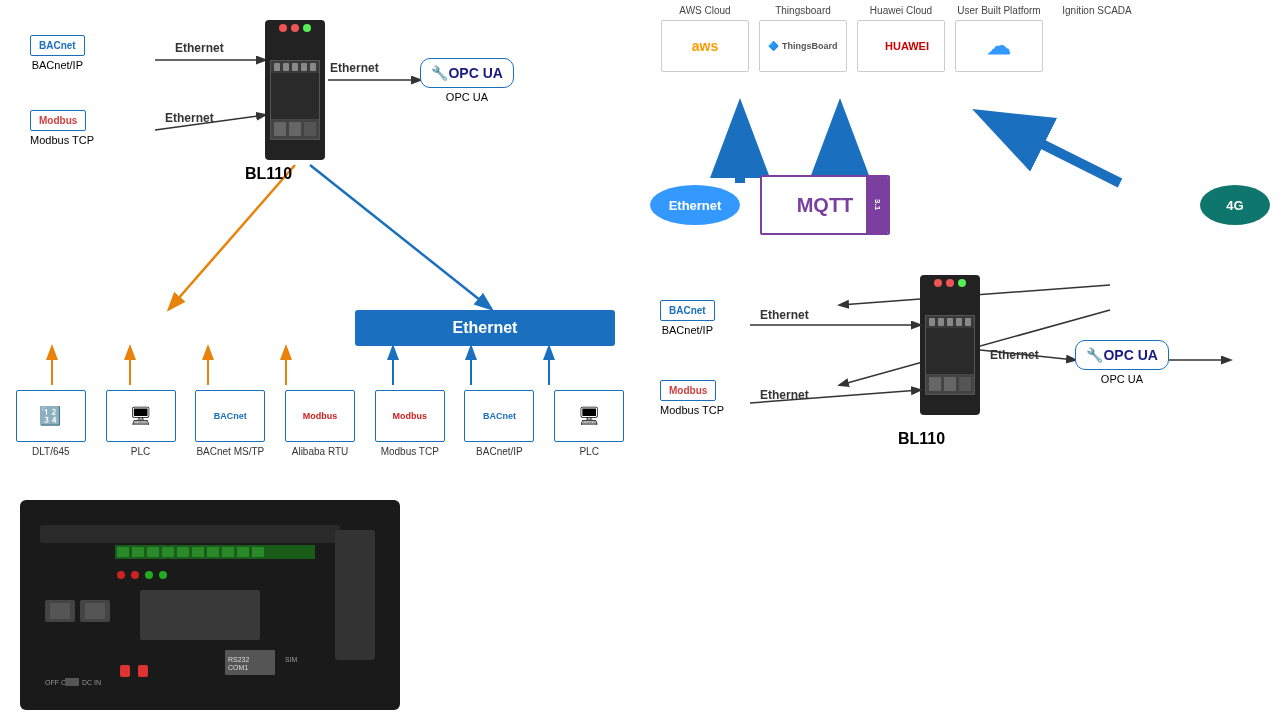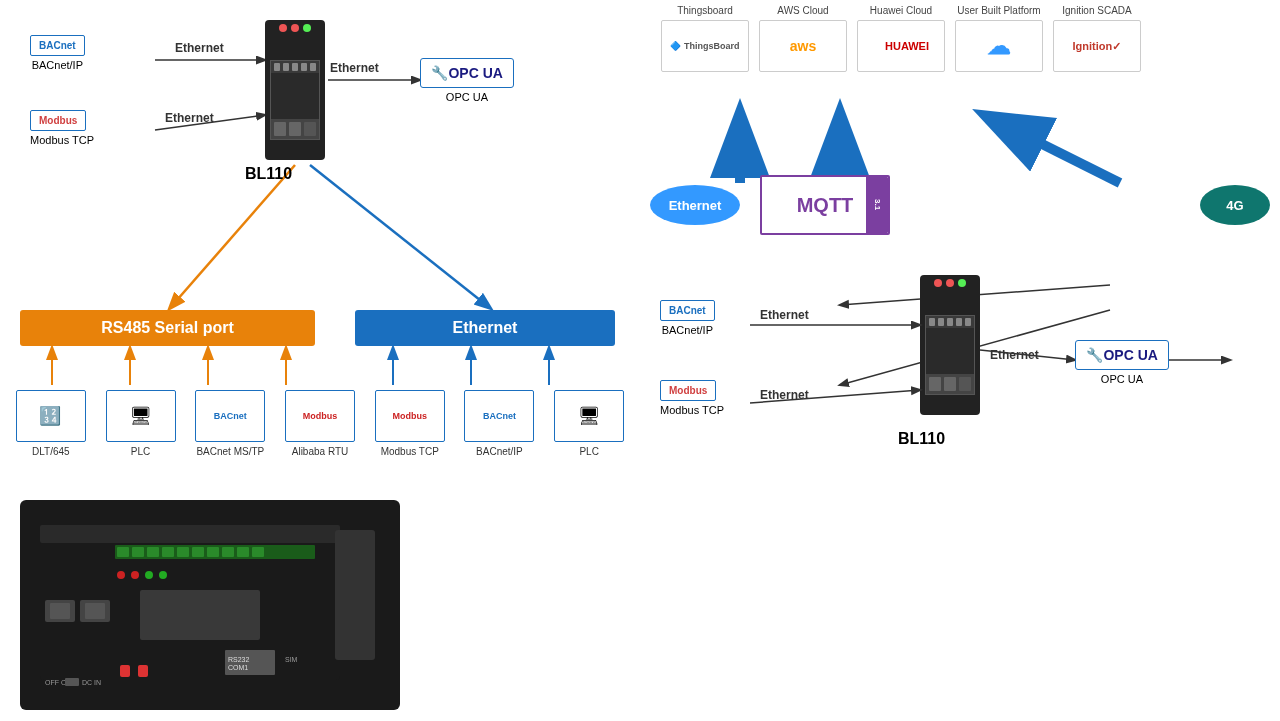"Thingsboard" div.cloud-service { order: before "AWS Cloud" -> after "AWS Cloud" }
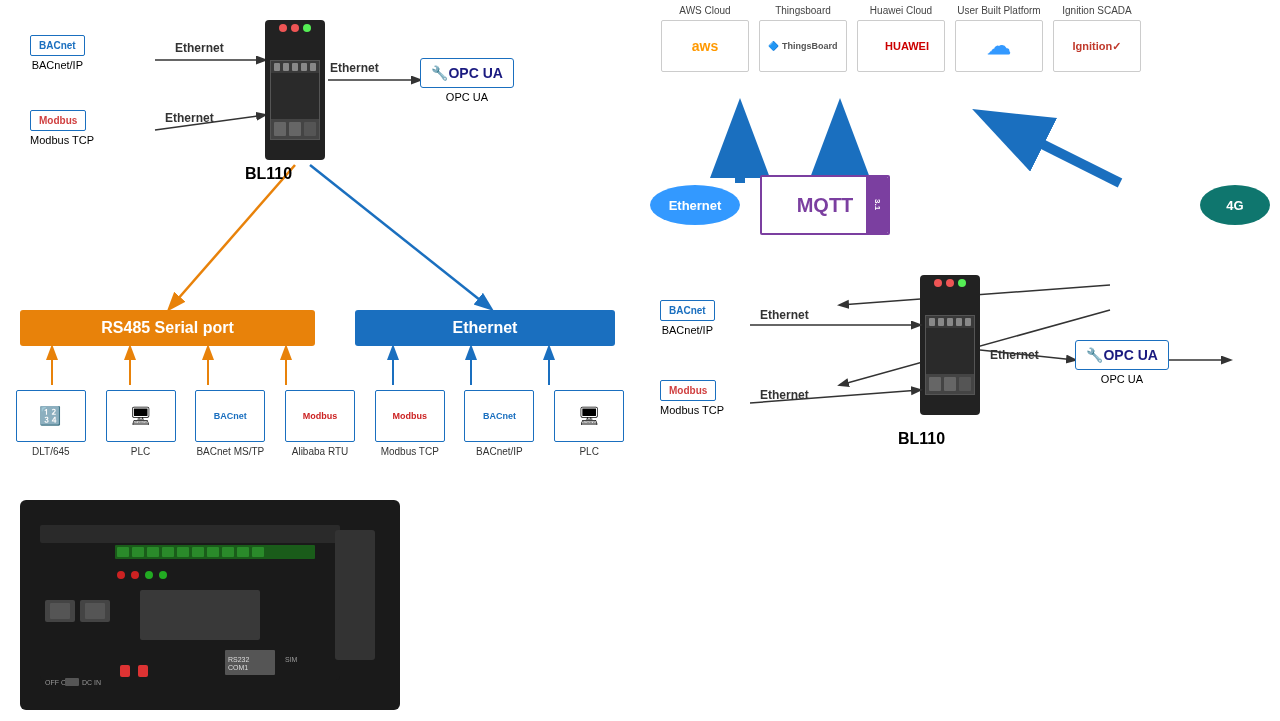"Ignition✓" div.cloud-logo-box { html: <div> <span>Ignition✓</span> </div> -> none }
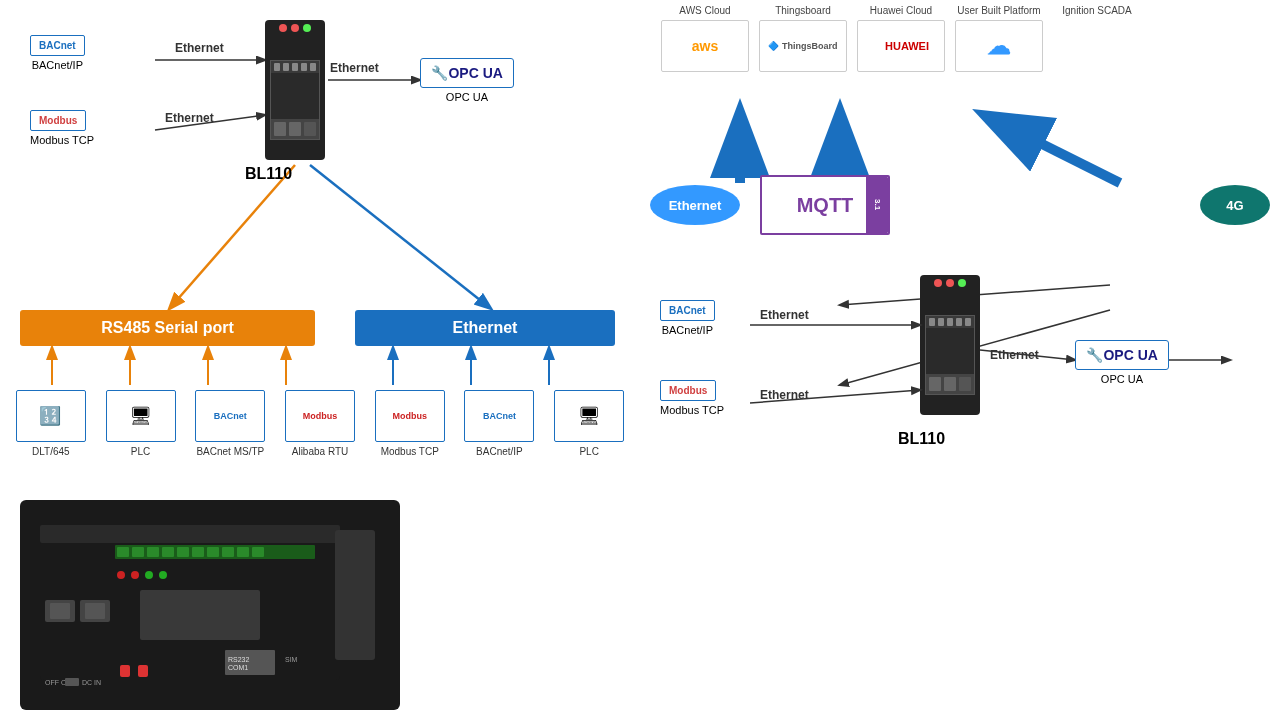"🔧OPC UA" .opcua-box { border-radius: 3px -> 10px }
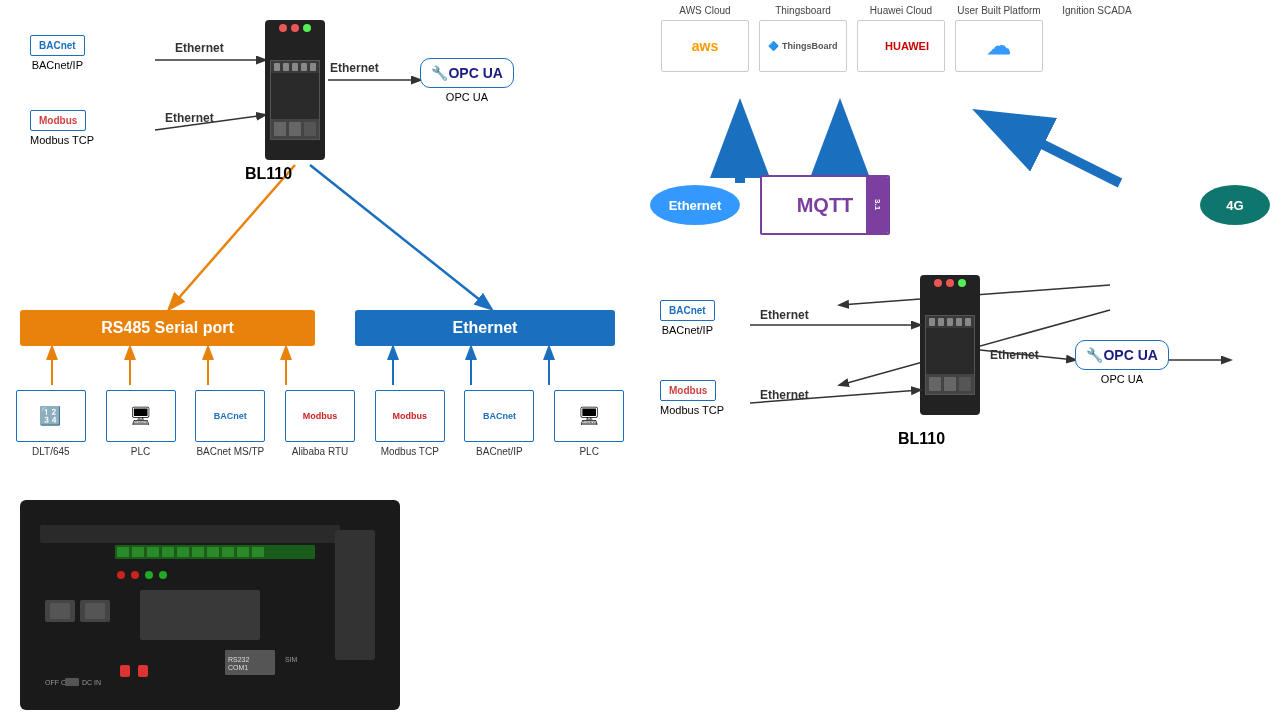"RS485 Serial port" div.rs485-bar { html: <div> <span>RS485 Serial port</span> </div> -> none }
